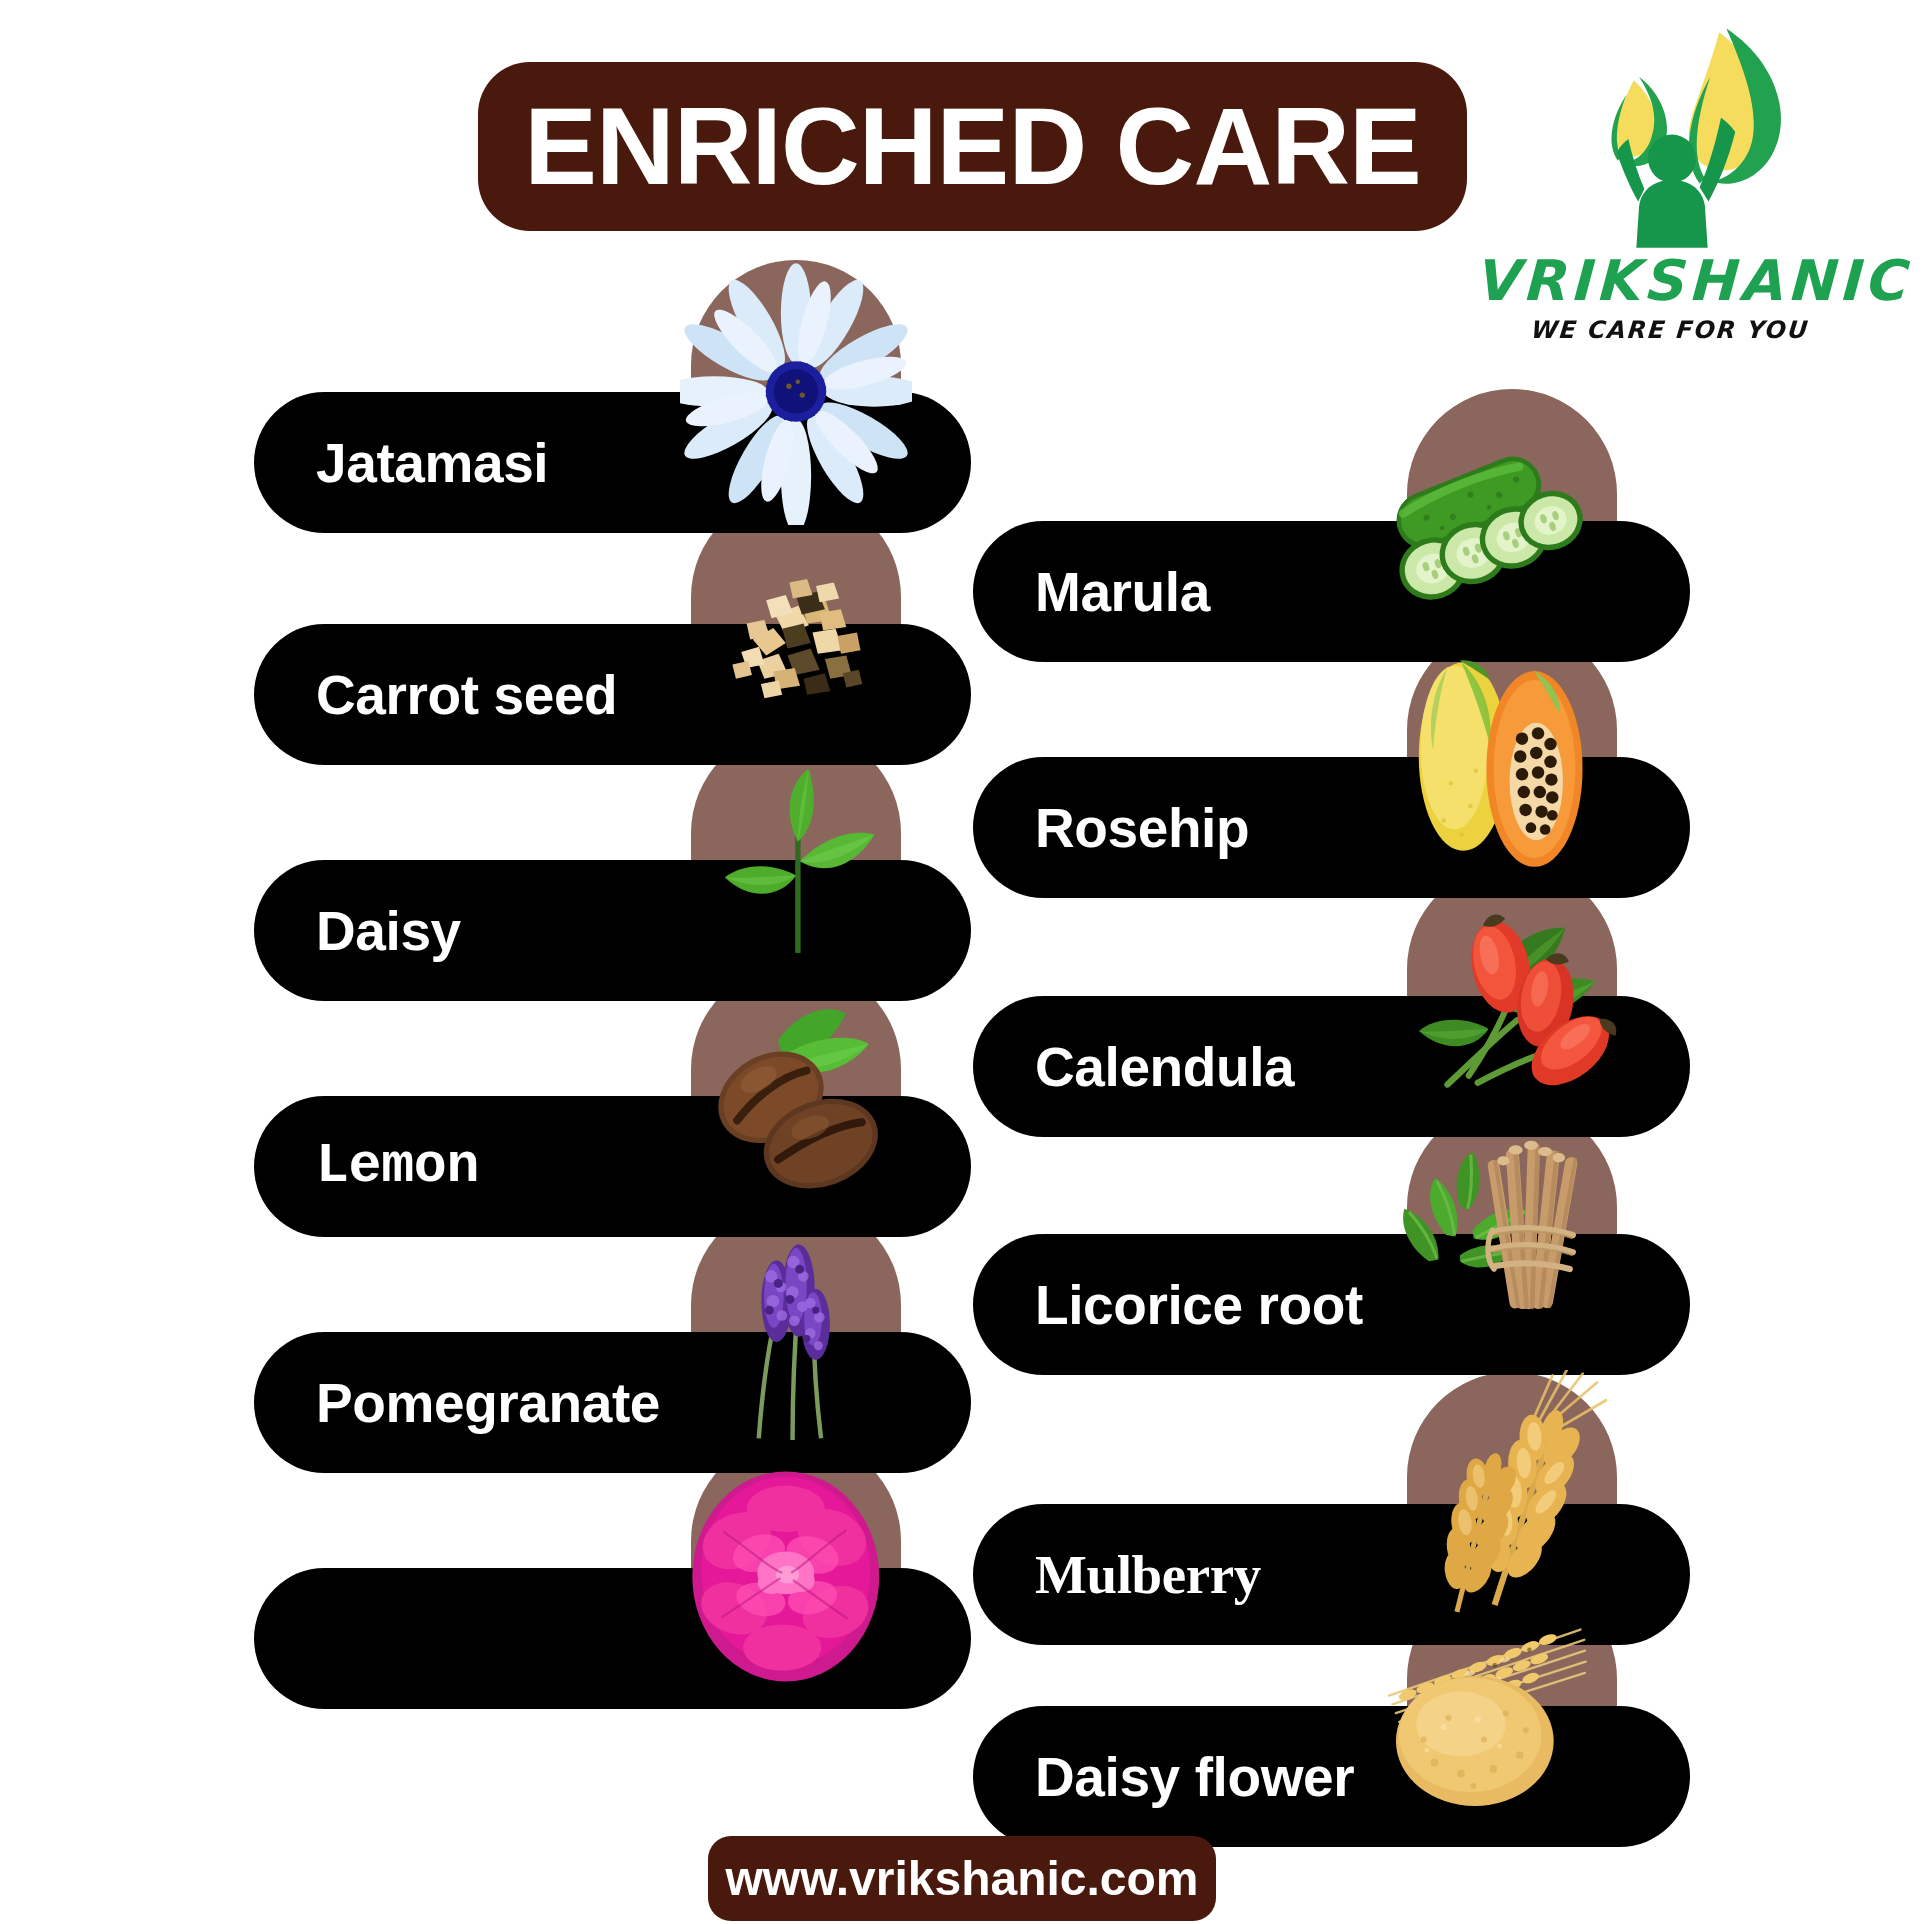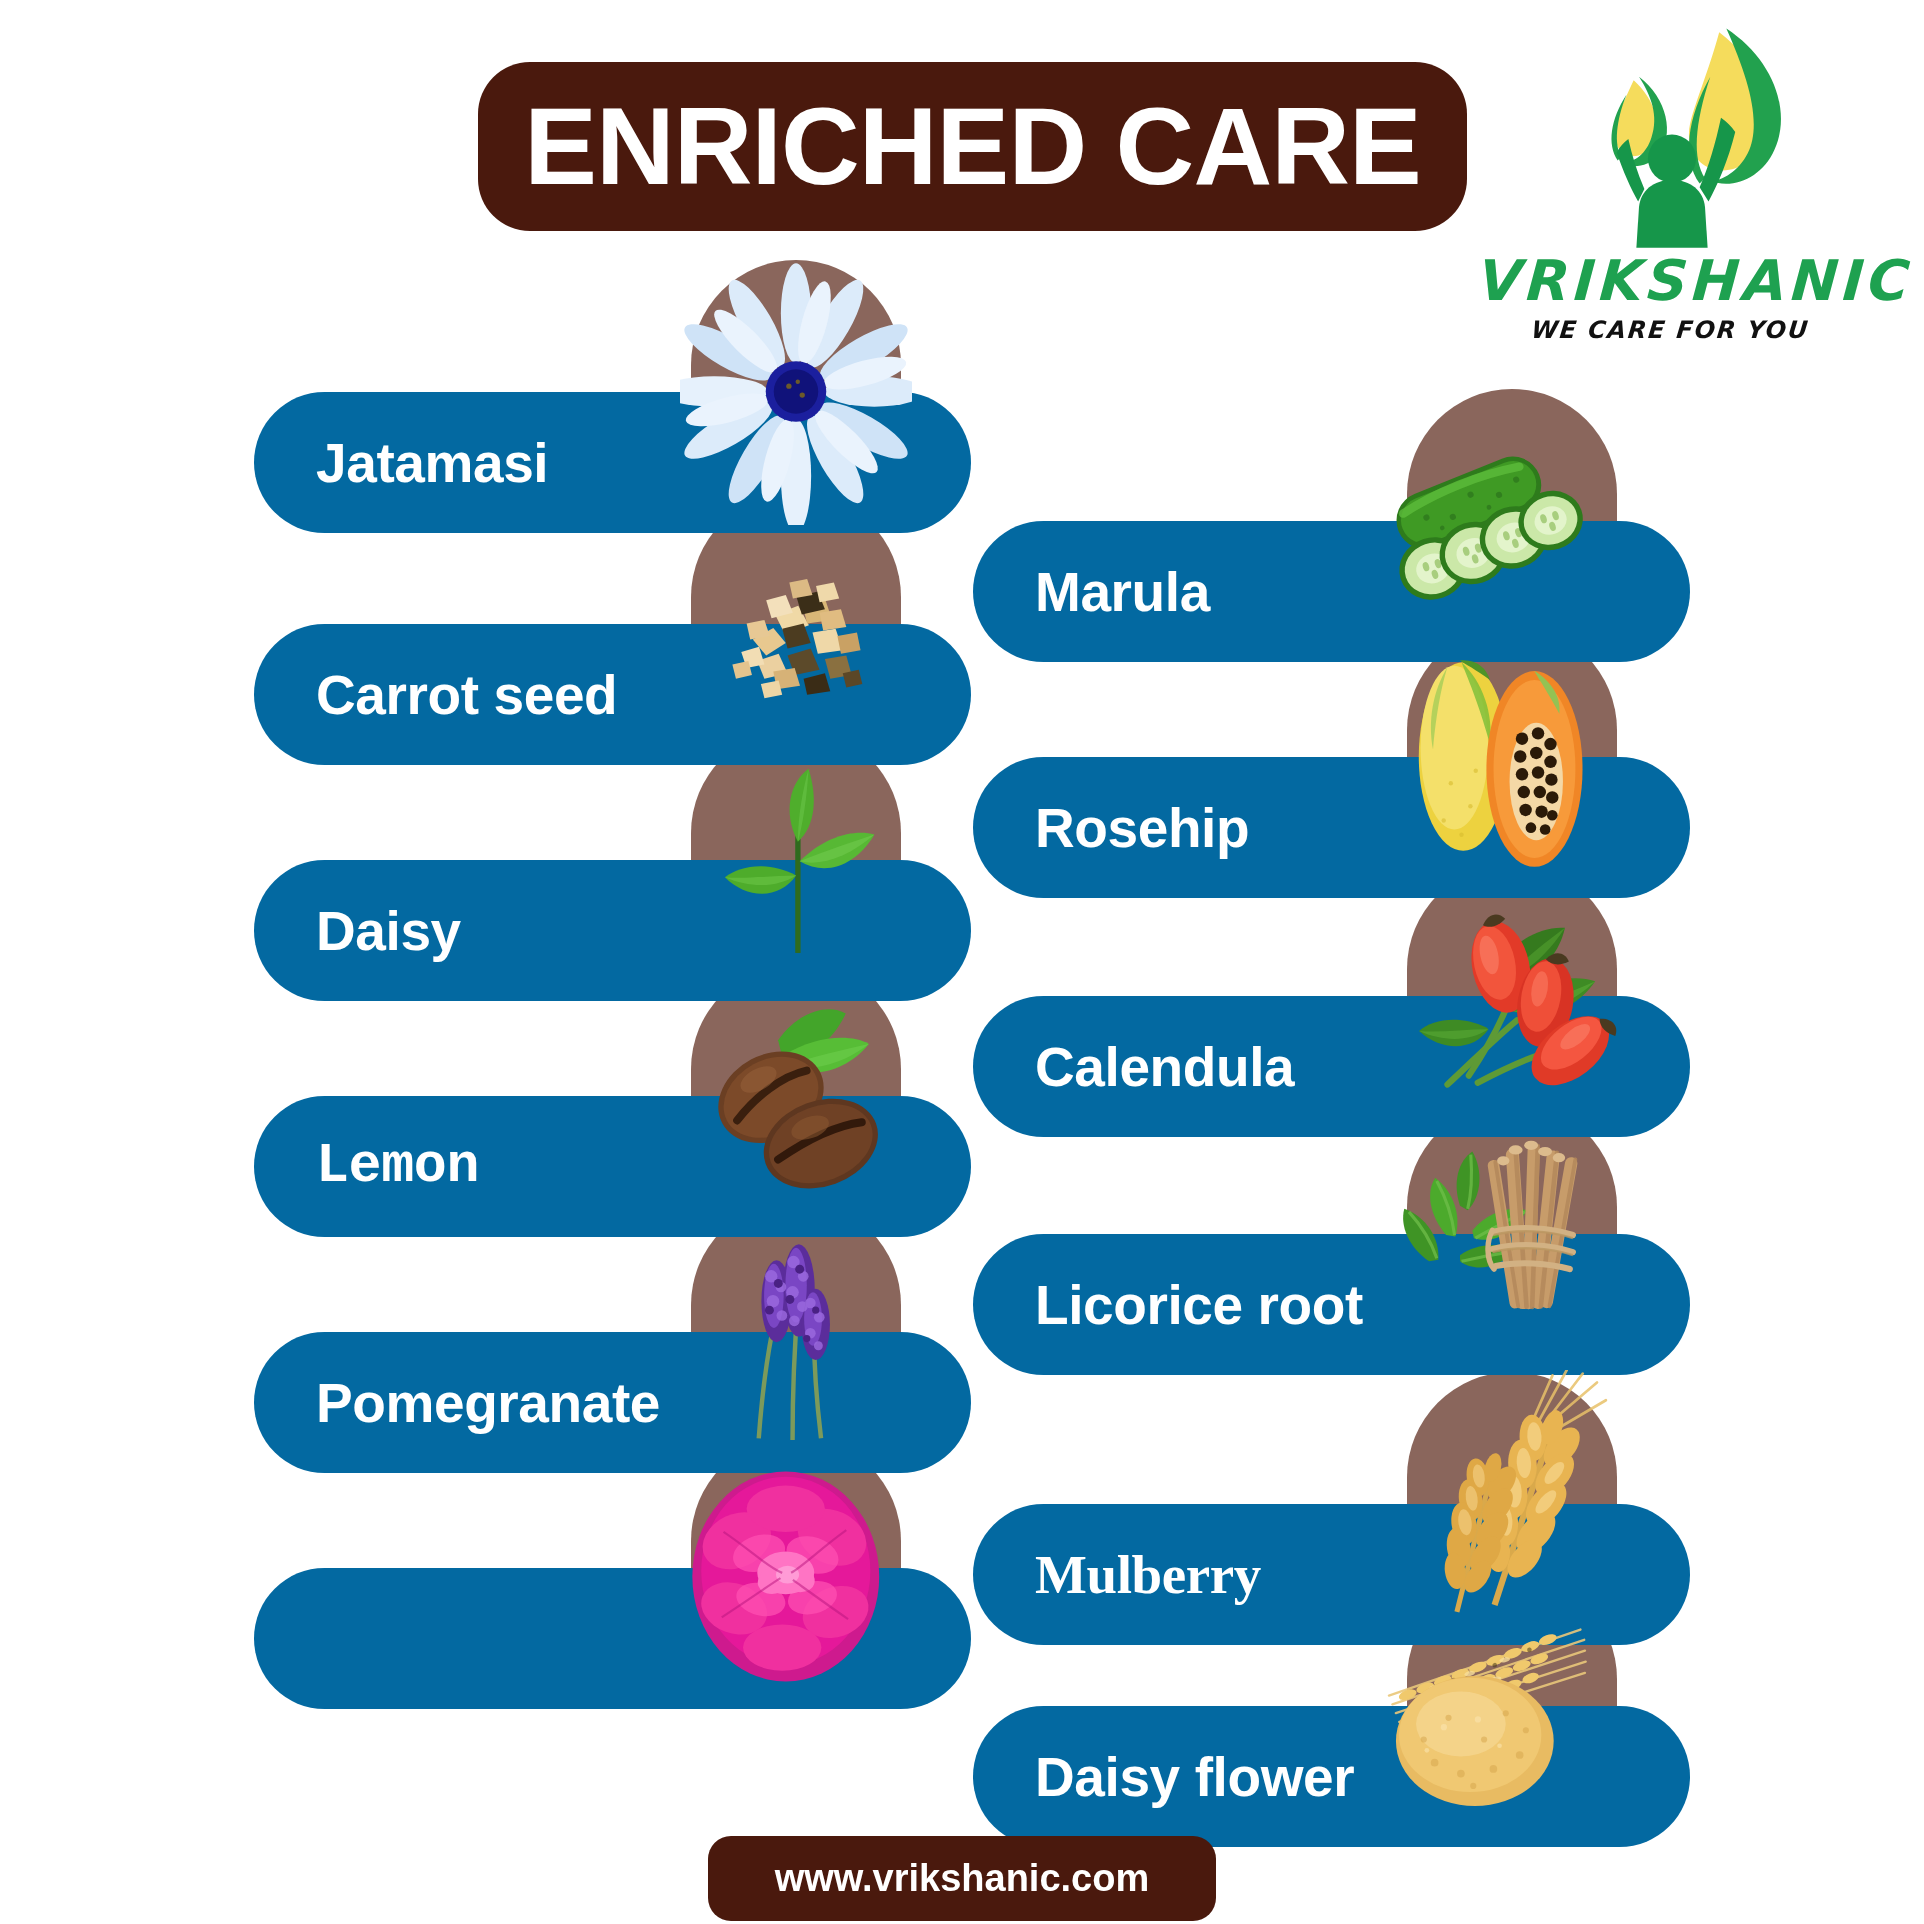"Jatamasi" .pill { background: #0369a1 -> #000000 }
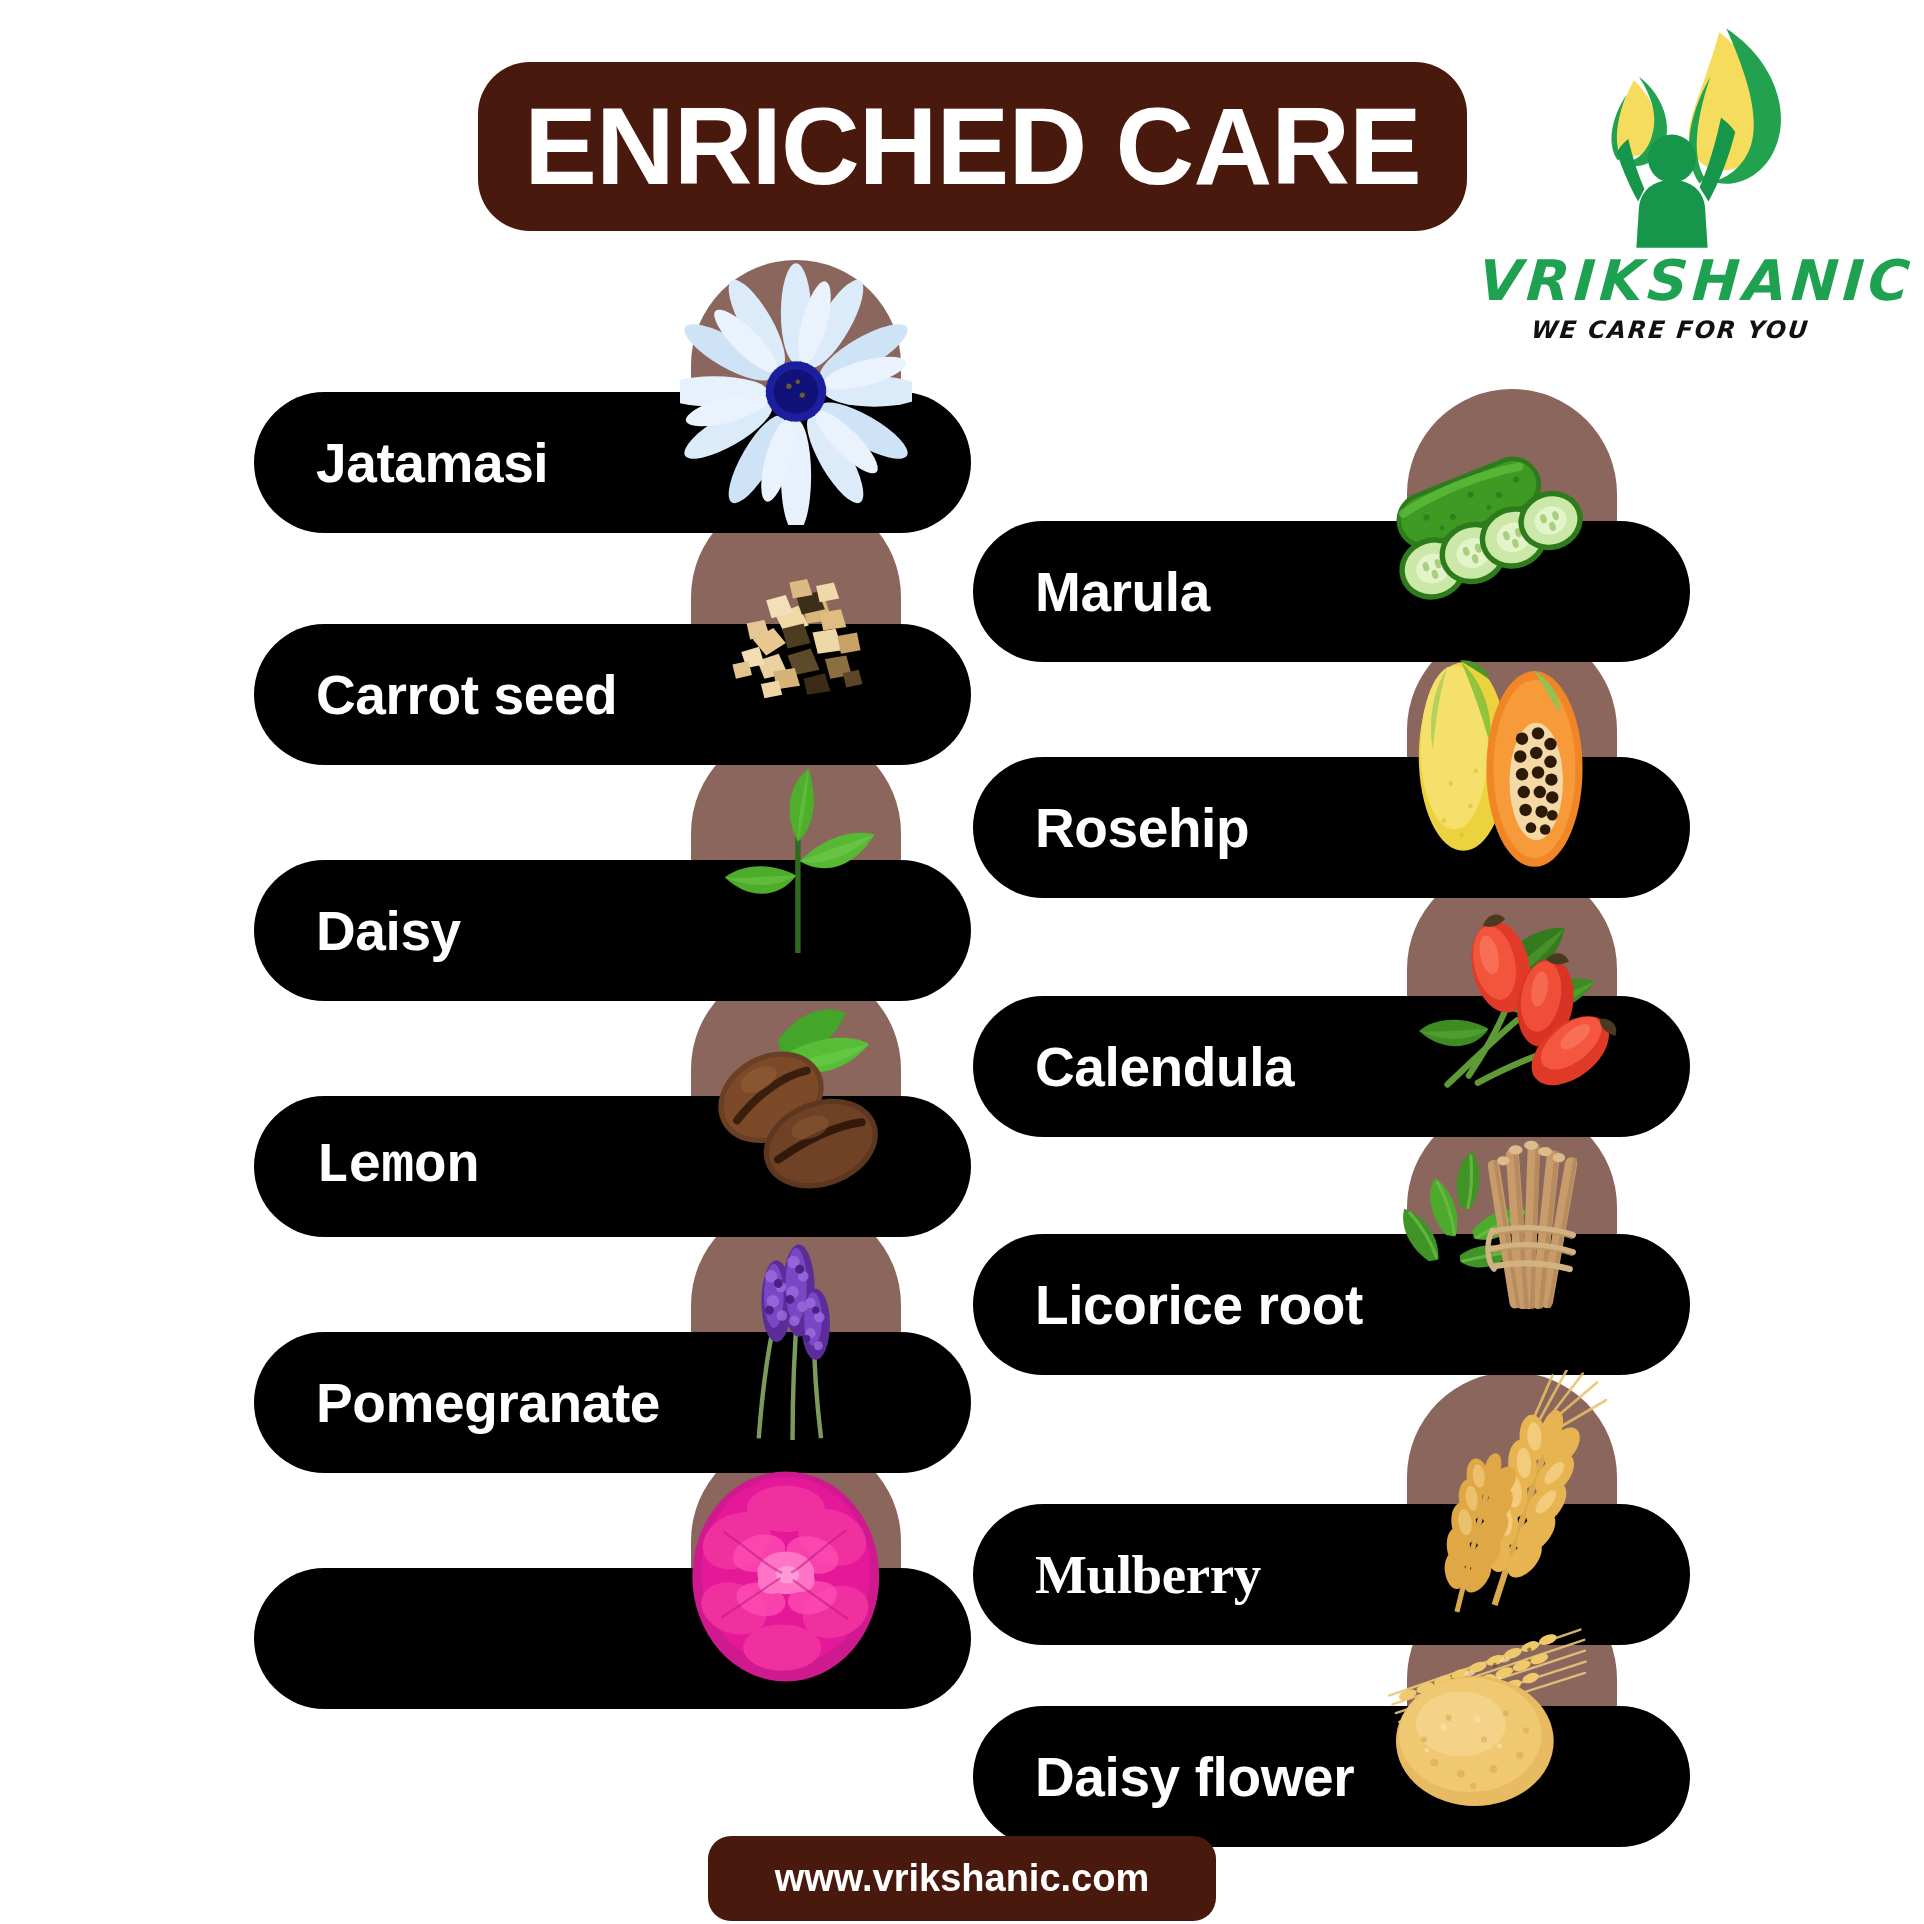"www.vrikshanic.com" #footer-url { font-size: 38px -> 48px }
